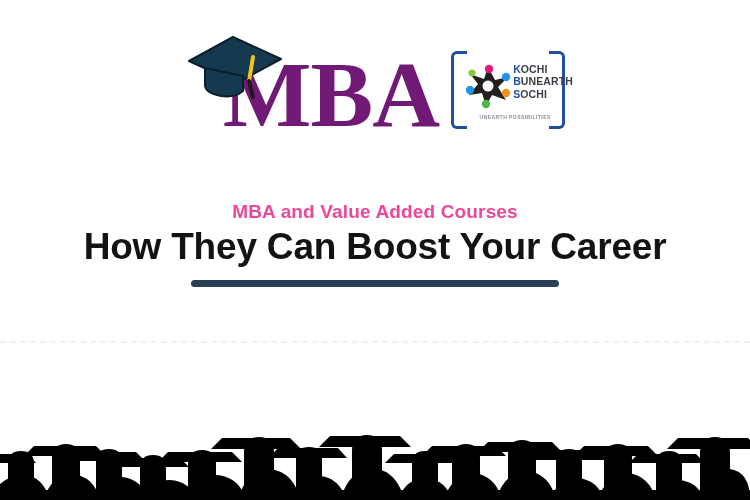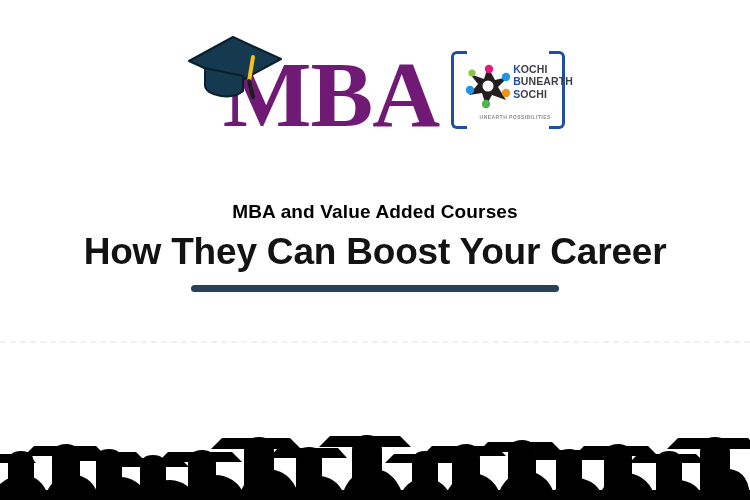"MBA and Value Added Courses" #subtitle { color: #000000 -> #ec4899 }
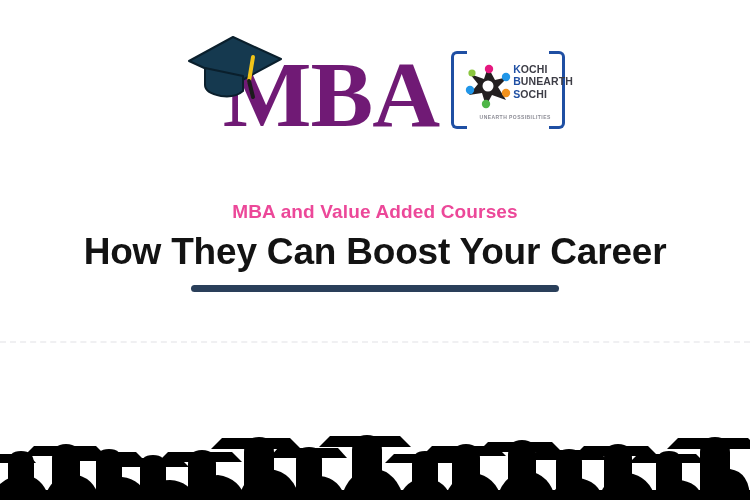"How They Can Boost Your" #headline { margin-top: 5px -> none }
